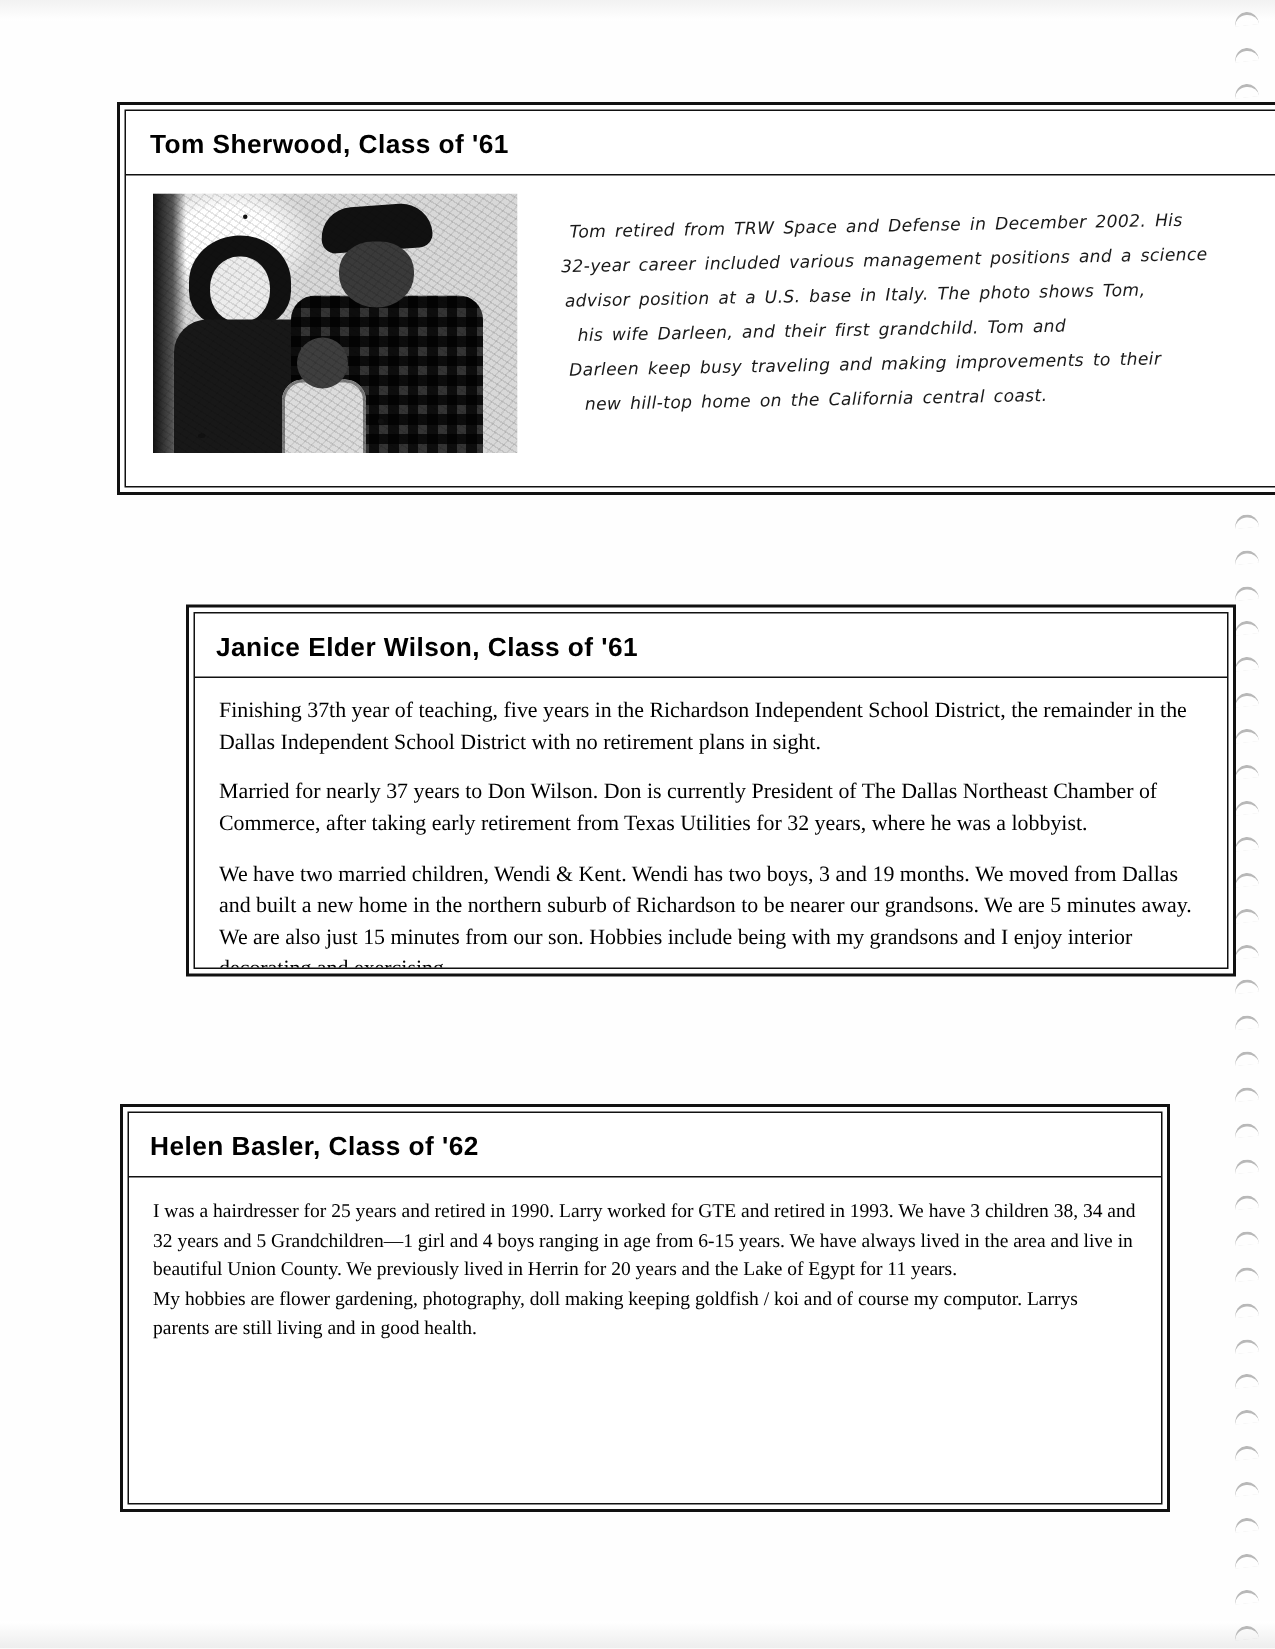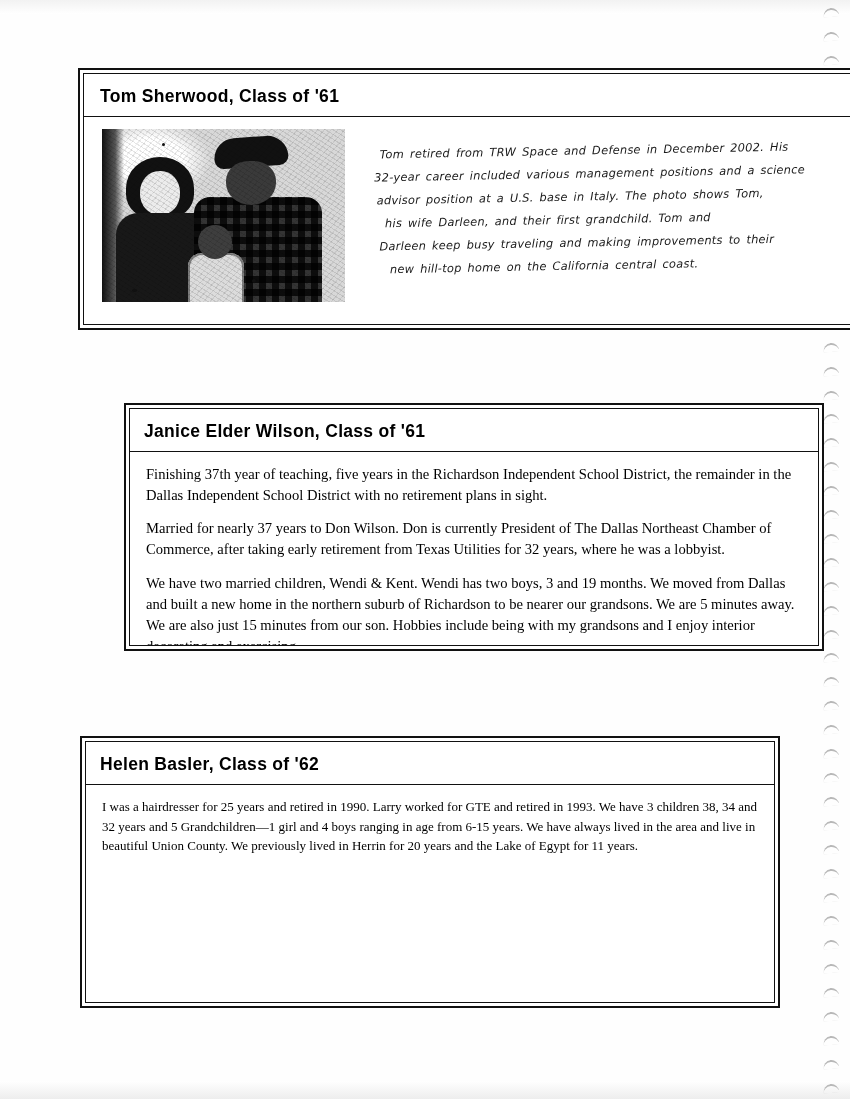"My hobbies are flower gardening," p.tight { html: none -> <p>My hobbies are flower gardening, photography, doll making keeping goldfish / koi and of course my computor. Larrys parents are still living and in good health.</p> }
